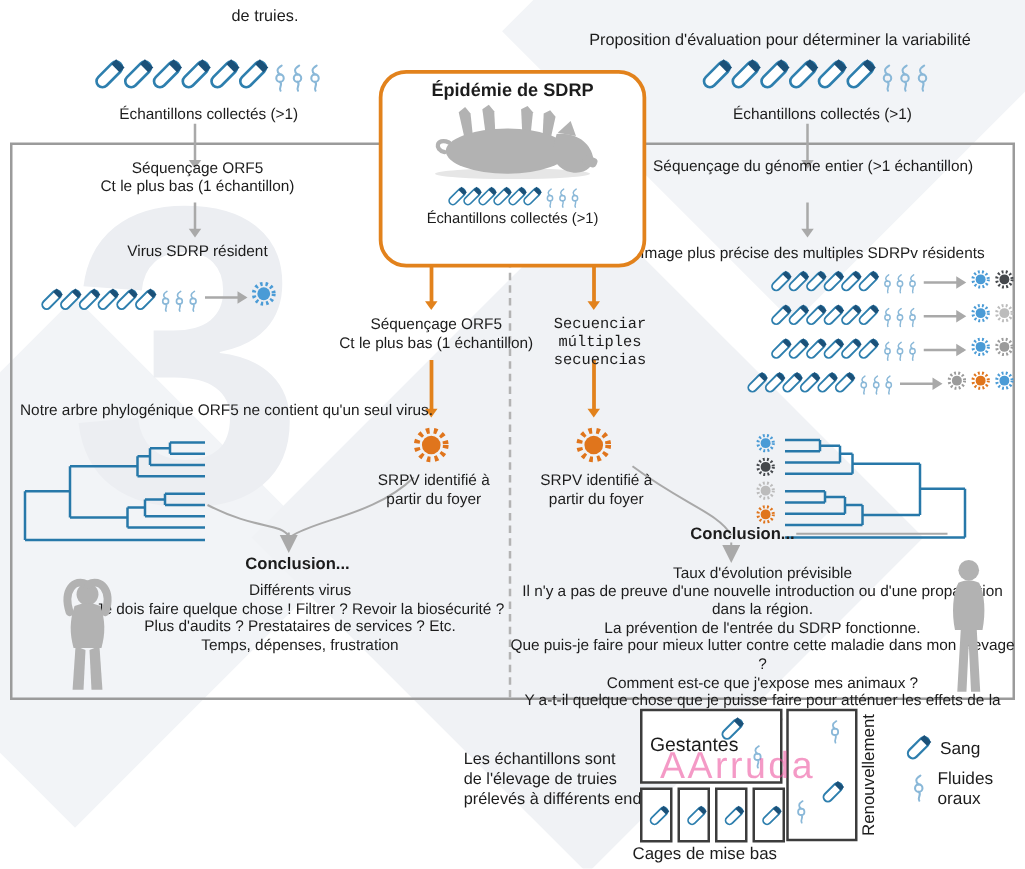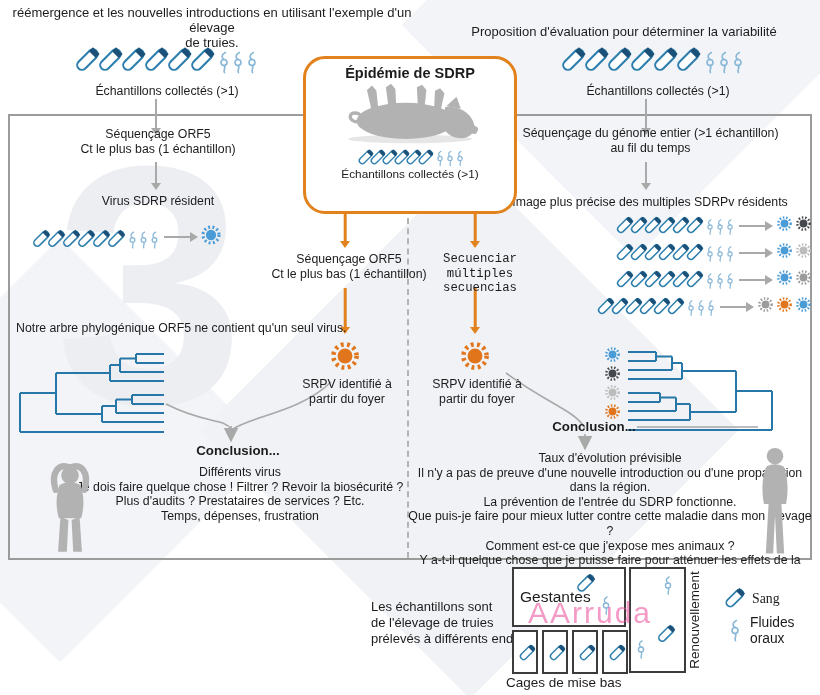"réémergence et les nouvelles" div { html: <div>réémergence et les nouvelles introductions en utilisant l'exemple d'un élevage</div> -> none }
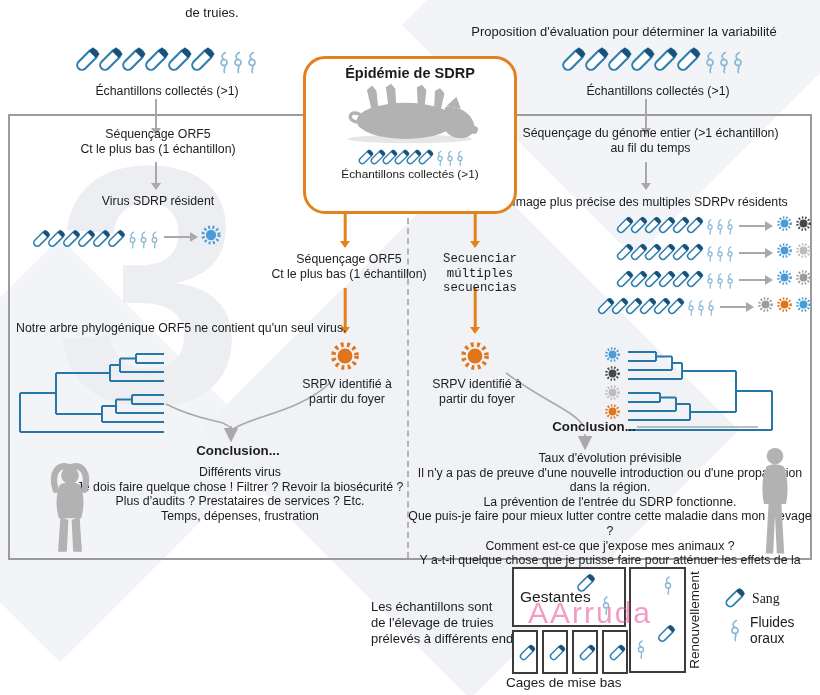"au fil du temps" div { html: <div>au fil du temps</div> -> none }
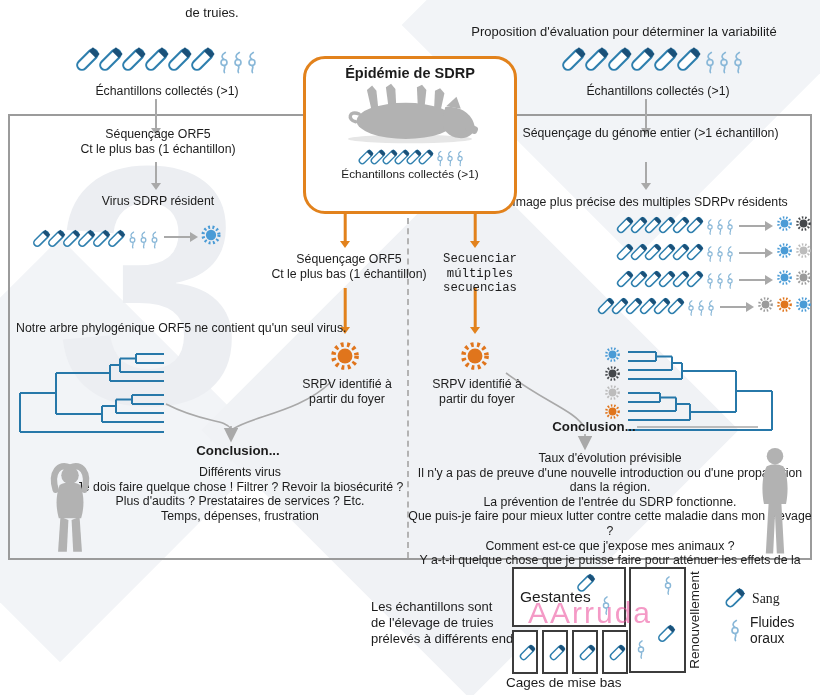"Sang" div.abs { font-family: Liberation Serif, serif -> none }
